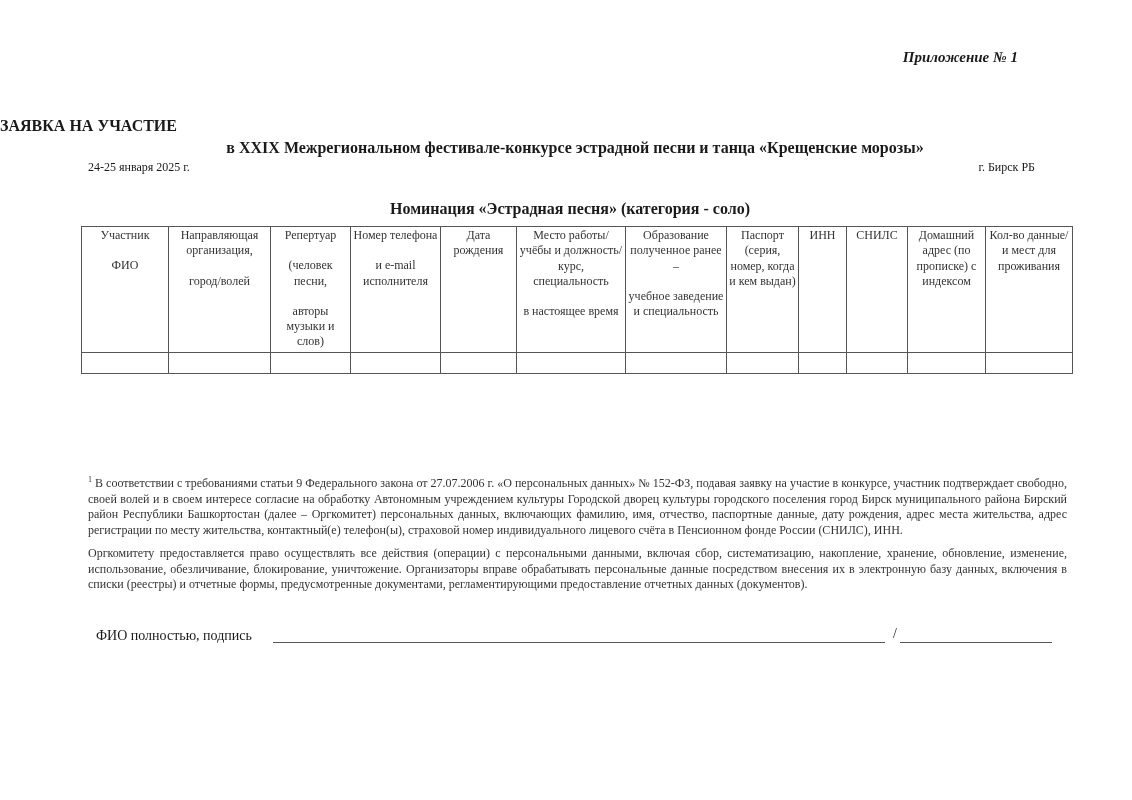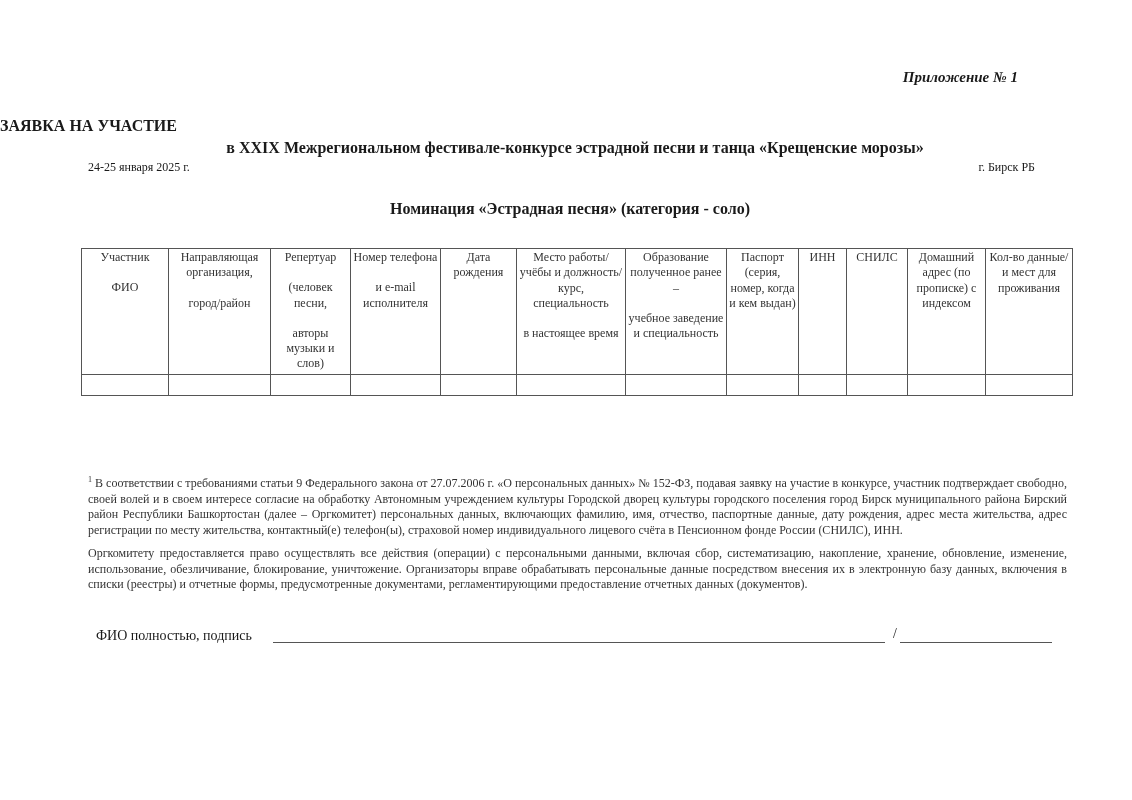"Приложение № 1" .appendix { top: 69px -> 49px }
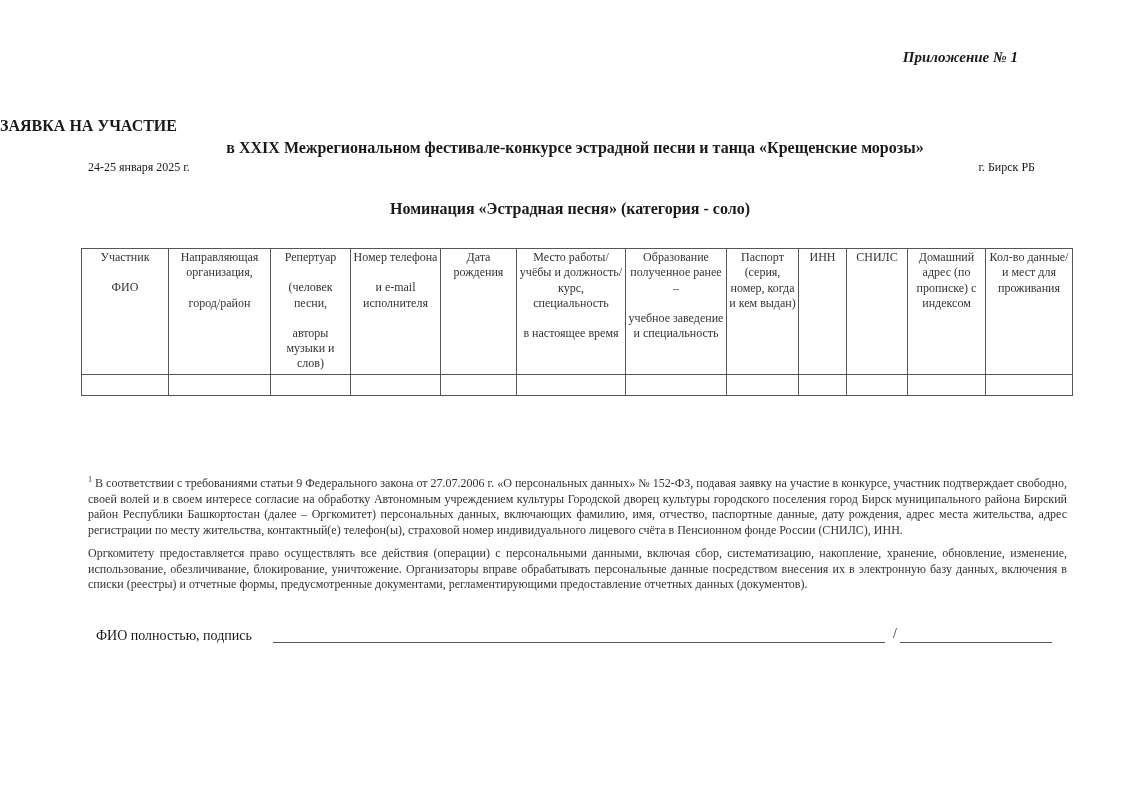"Участник" table.form { top: 248px -> 226px }
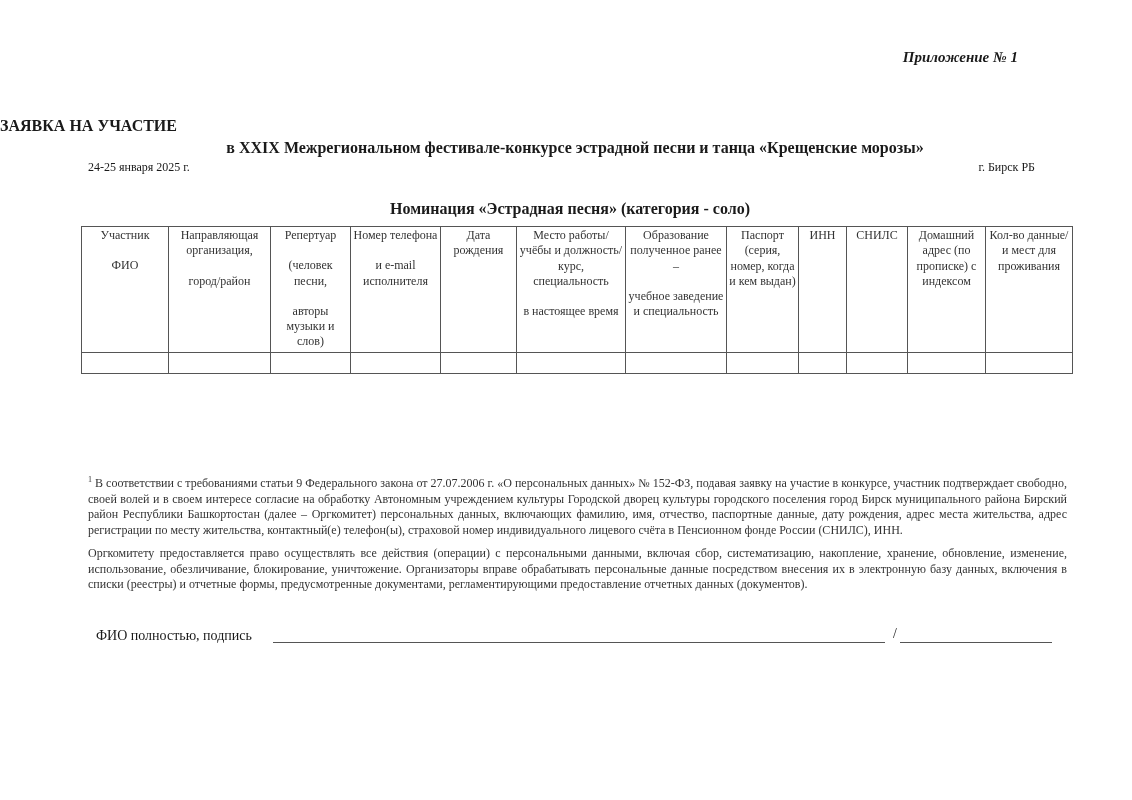"город/район" div { text: город/район -> город/волей }
